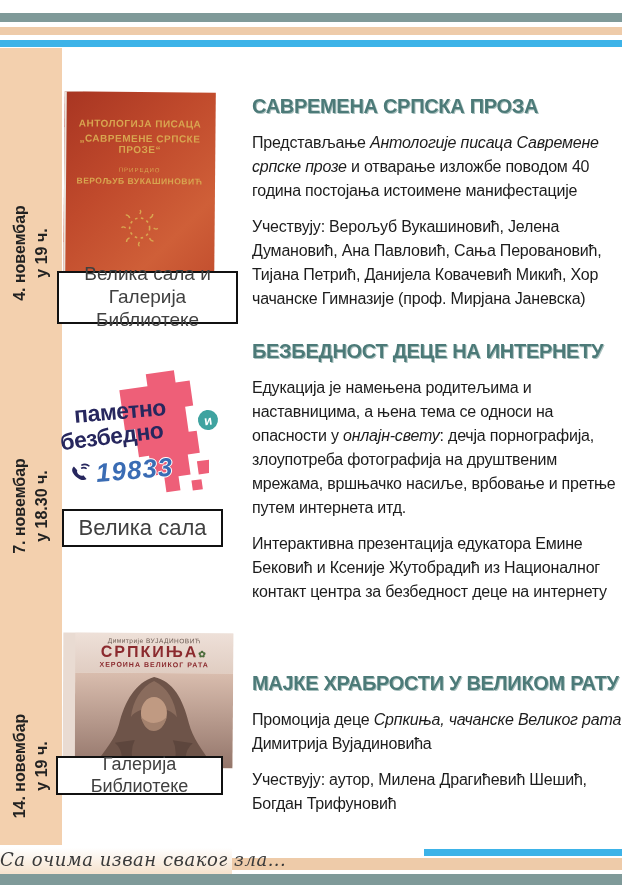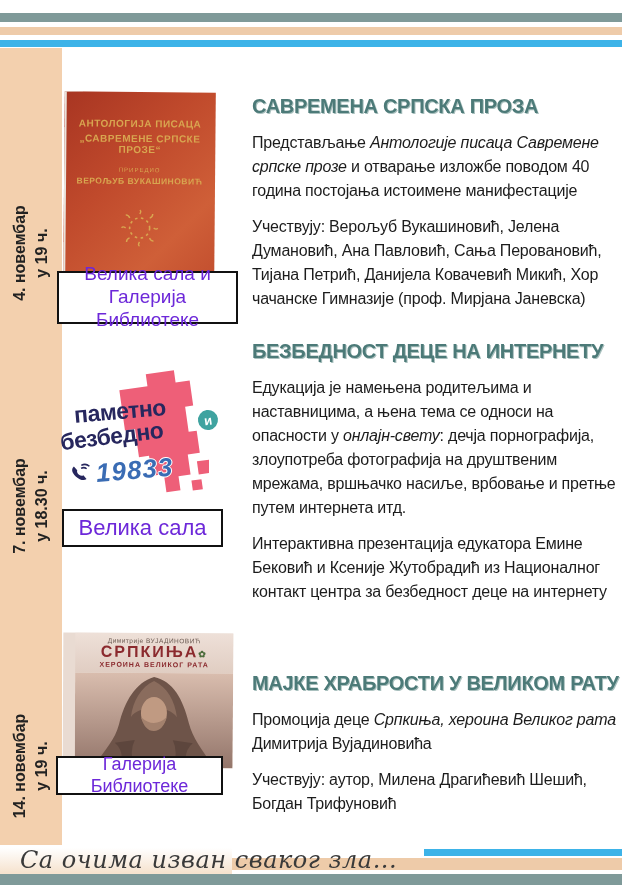"Велика сала и" .venue-box { color: #6d28d9 -> #404040 }
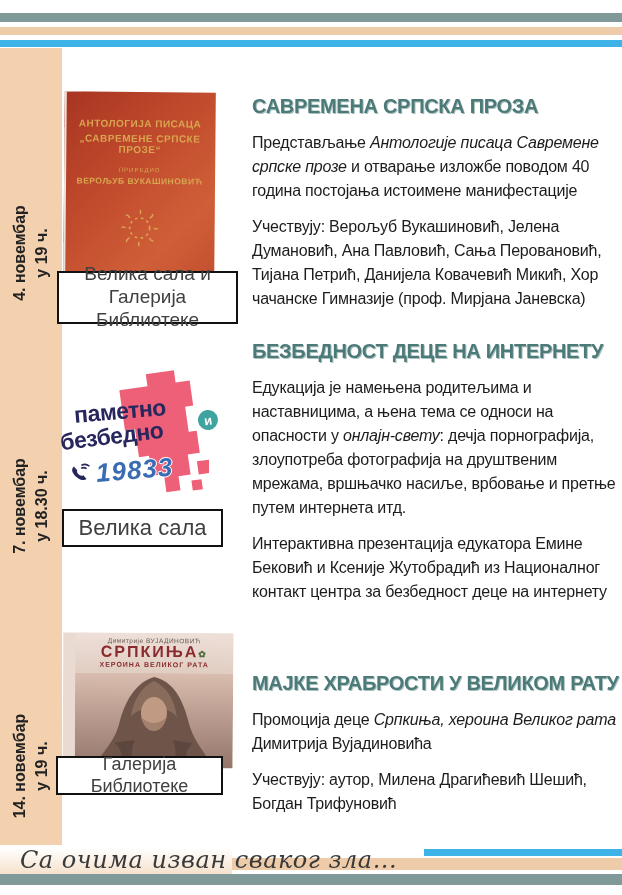"Српкиња, хероина Великог рата" span.it { text: хероина -> чачанске }
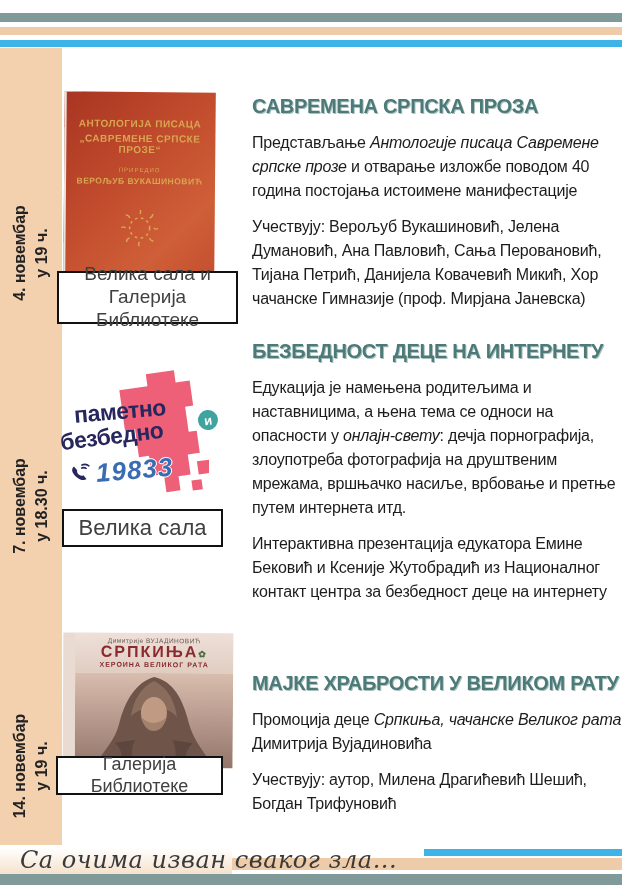"Са очима изван сваког зла..." .quote-text { font-size: 24px -> 18px; padding-left: 20px -> 0 }
